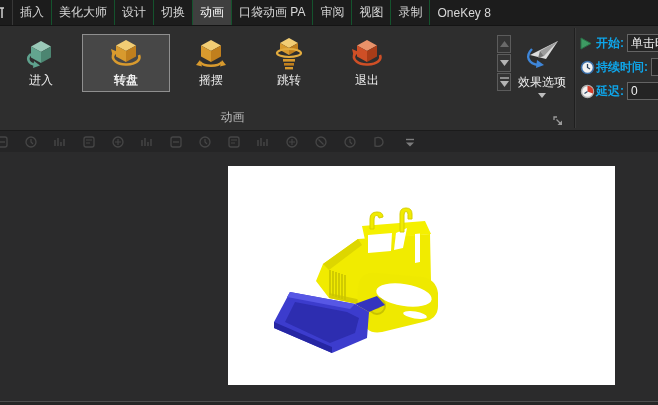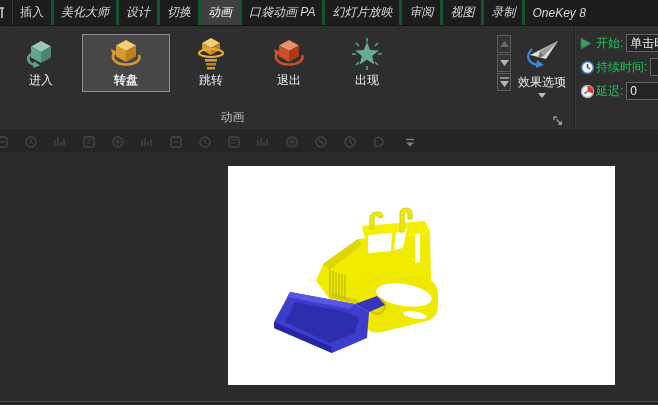"美化大师" .tab + .tab { border-left: 3px solid #14532d -> 1px solid #14532d; font-style: italic -> none }
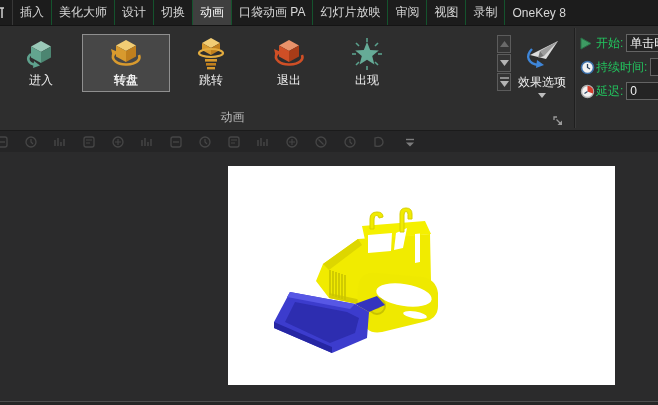"幻灯片放映" div.tab { html: <div>幻灯片放映</div> -> none }
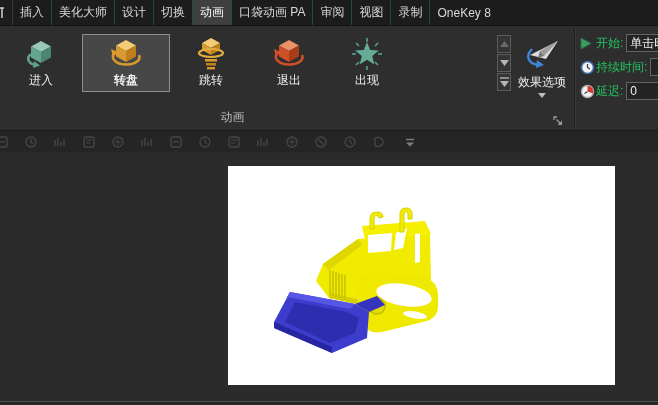"开始:" .t-label { color: #22c55e -> #0ea5e9; font-weight: none -> bold }
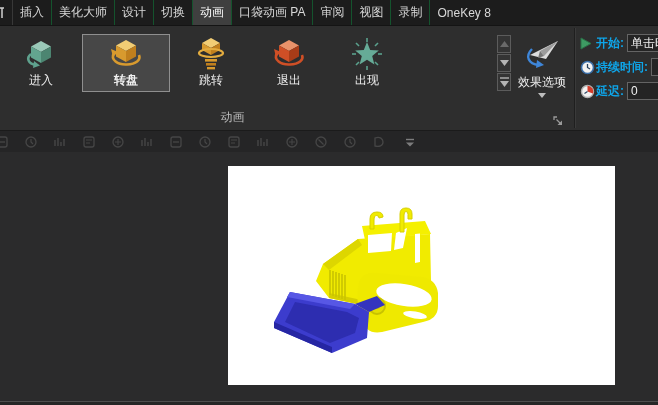"摇摆" div.fx-item { html: none -> <div> <div> <svg> <path></path> <path></path> <path></path> <path></path> <path></path> <path></path> </svg> </div> <div>摇摆</div> </div> }
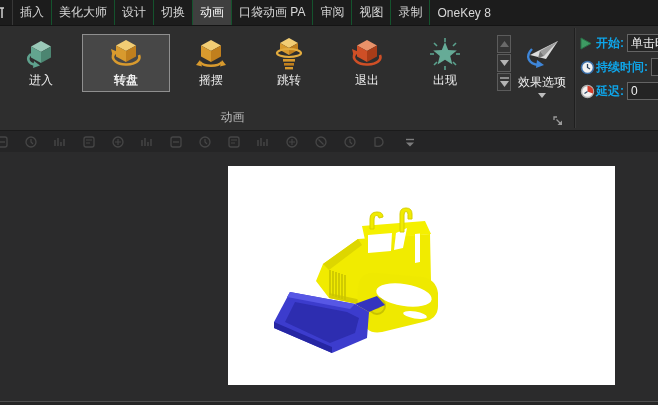"出现" div.fx-item { html: <div> <div> <svg> <g> <path></path> <path></path> <path></path> <path></path> <path></path> <path></path> <path></path> <path></path> </g> <path></path> </svg> </div> <div>出现</div> </div> -> none }
